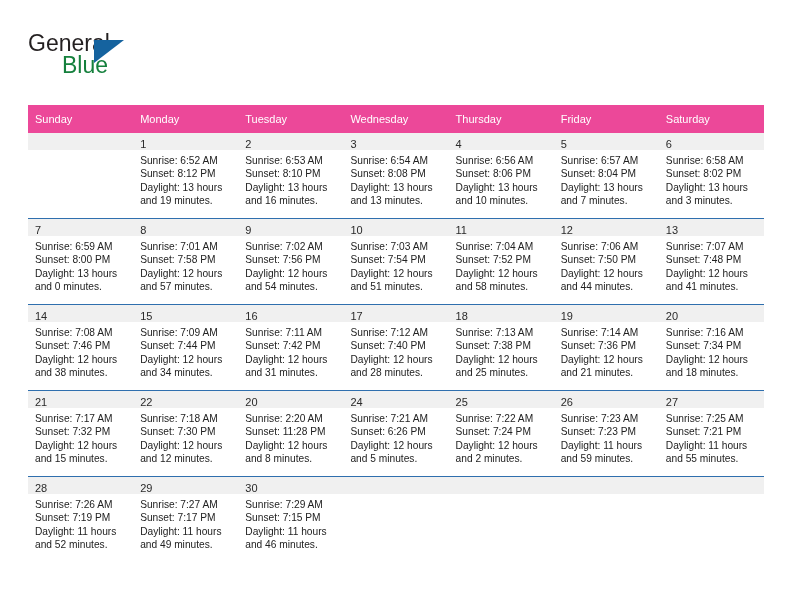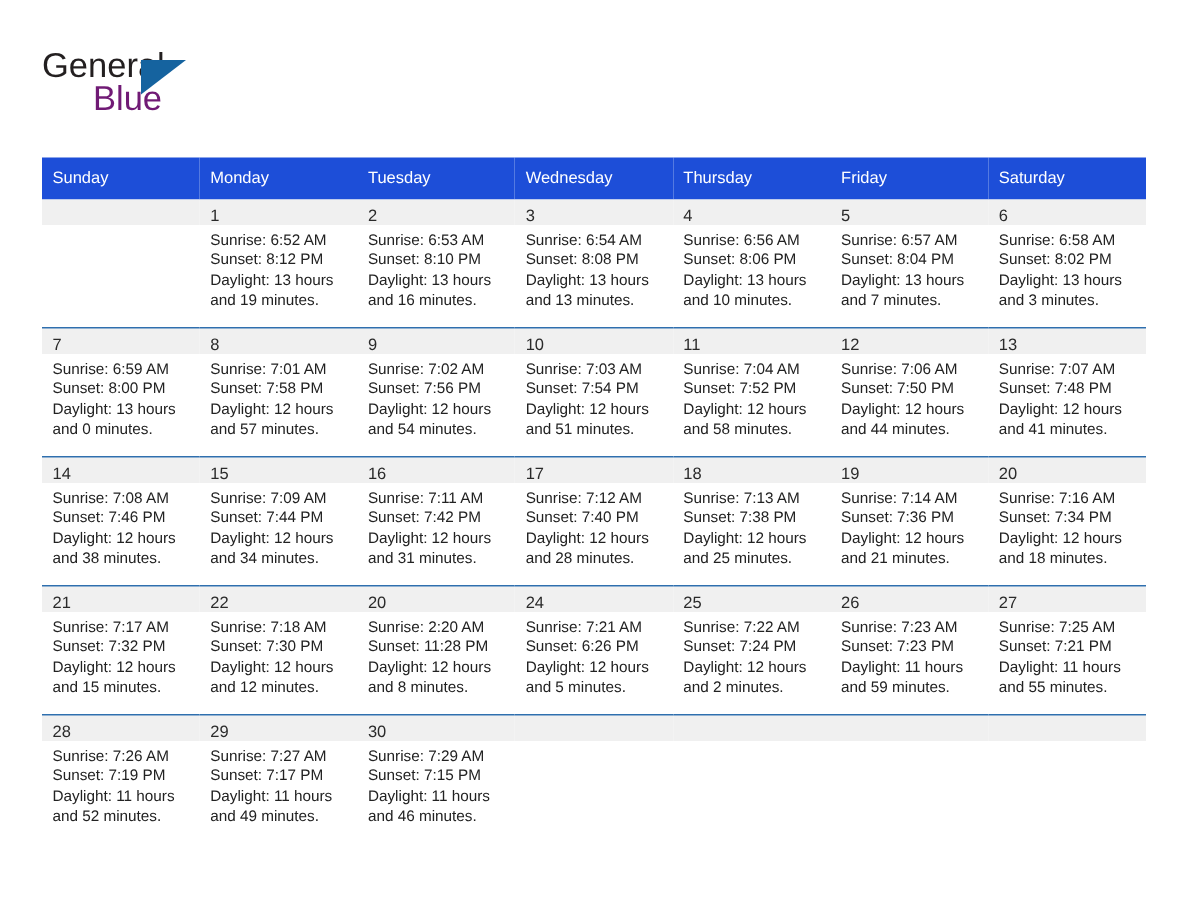"Blue" .logo-blue { color: #701a75 -> #15803d }
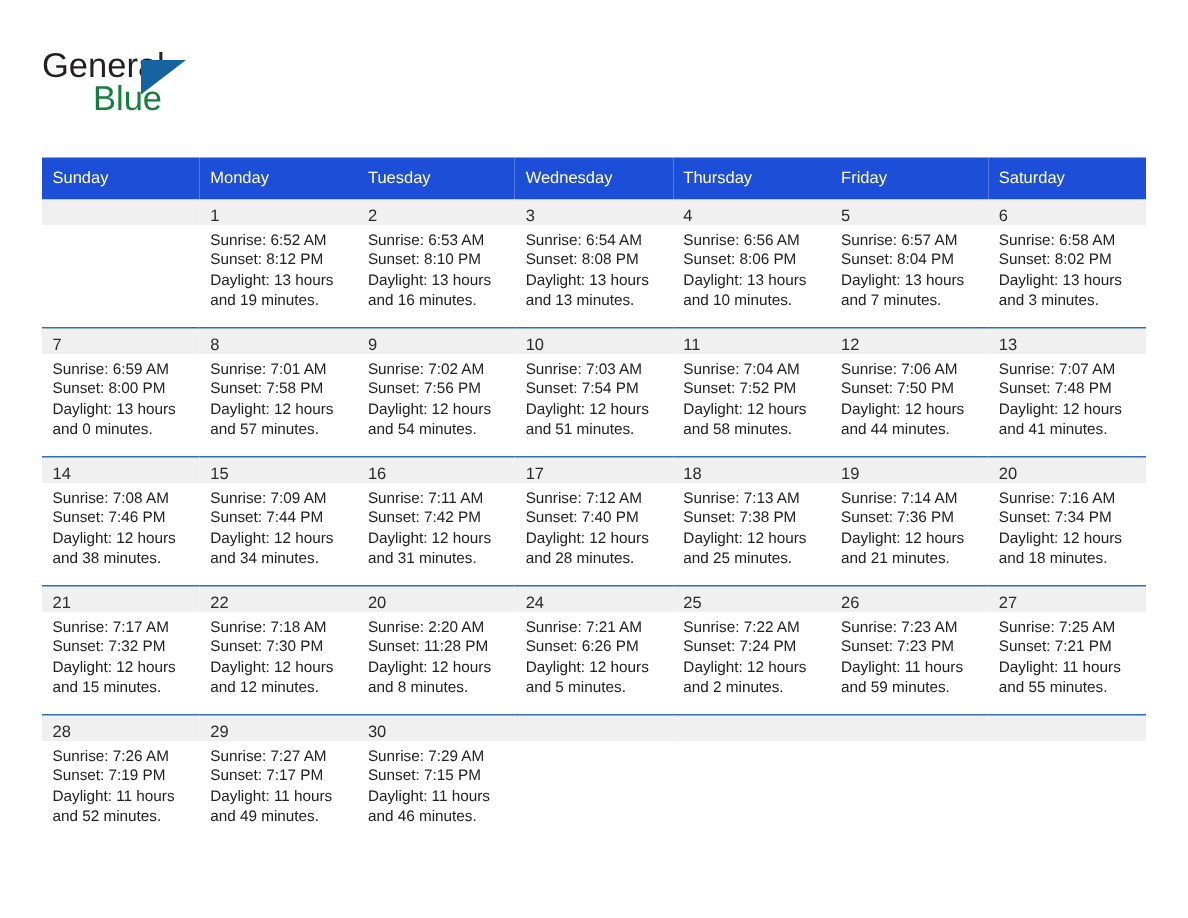"Sunday" .calendar th { background: #1d4ed8 -> #ec4899 }
